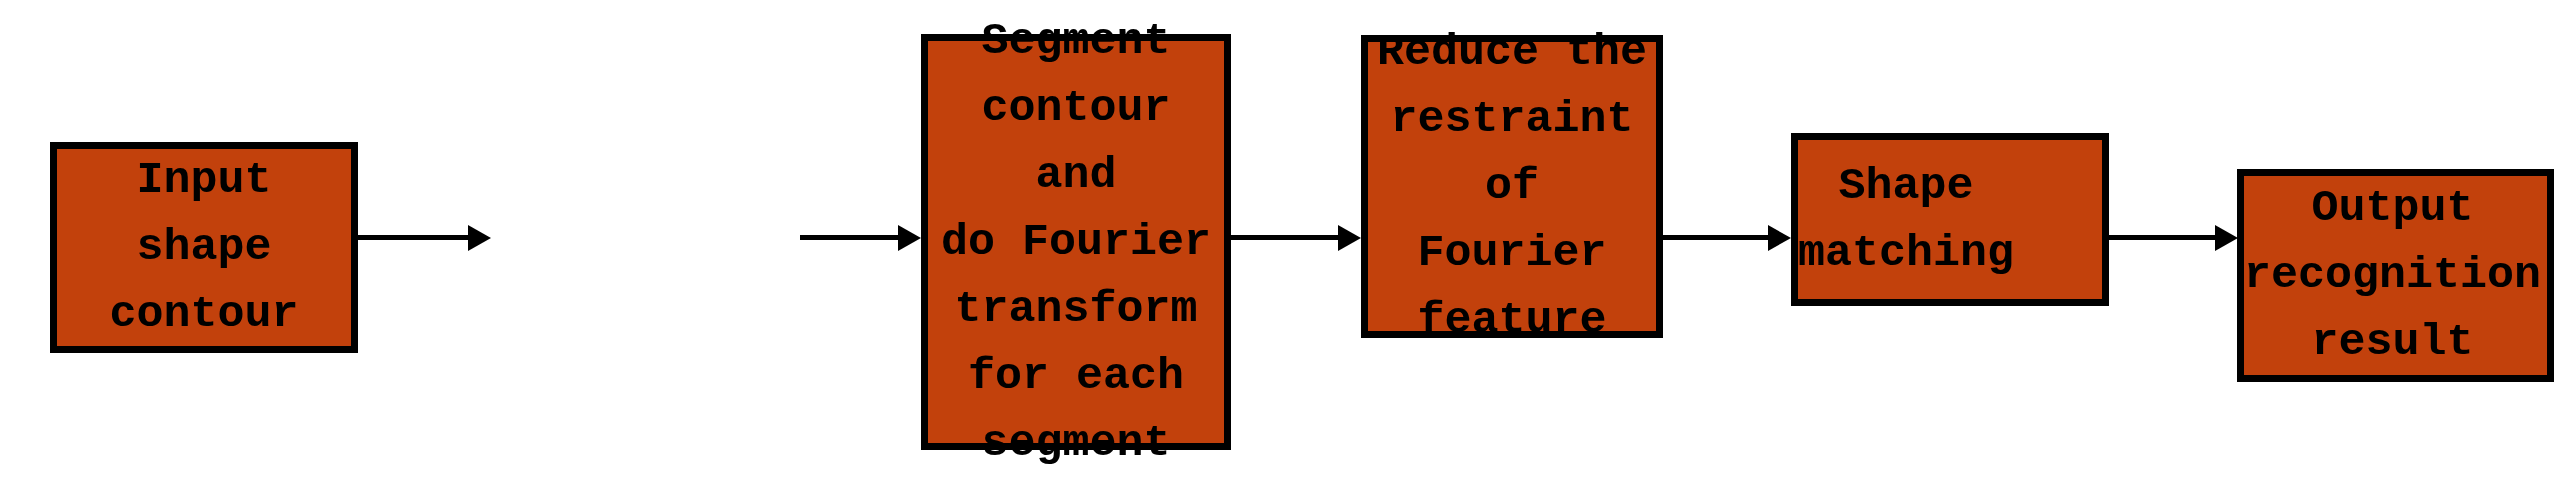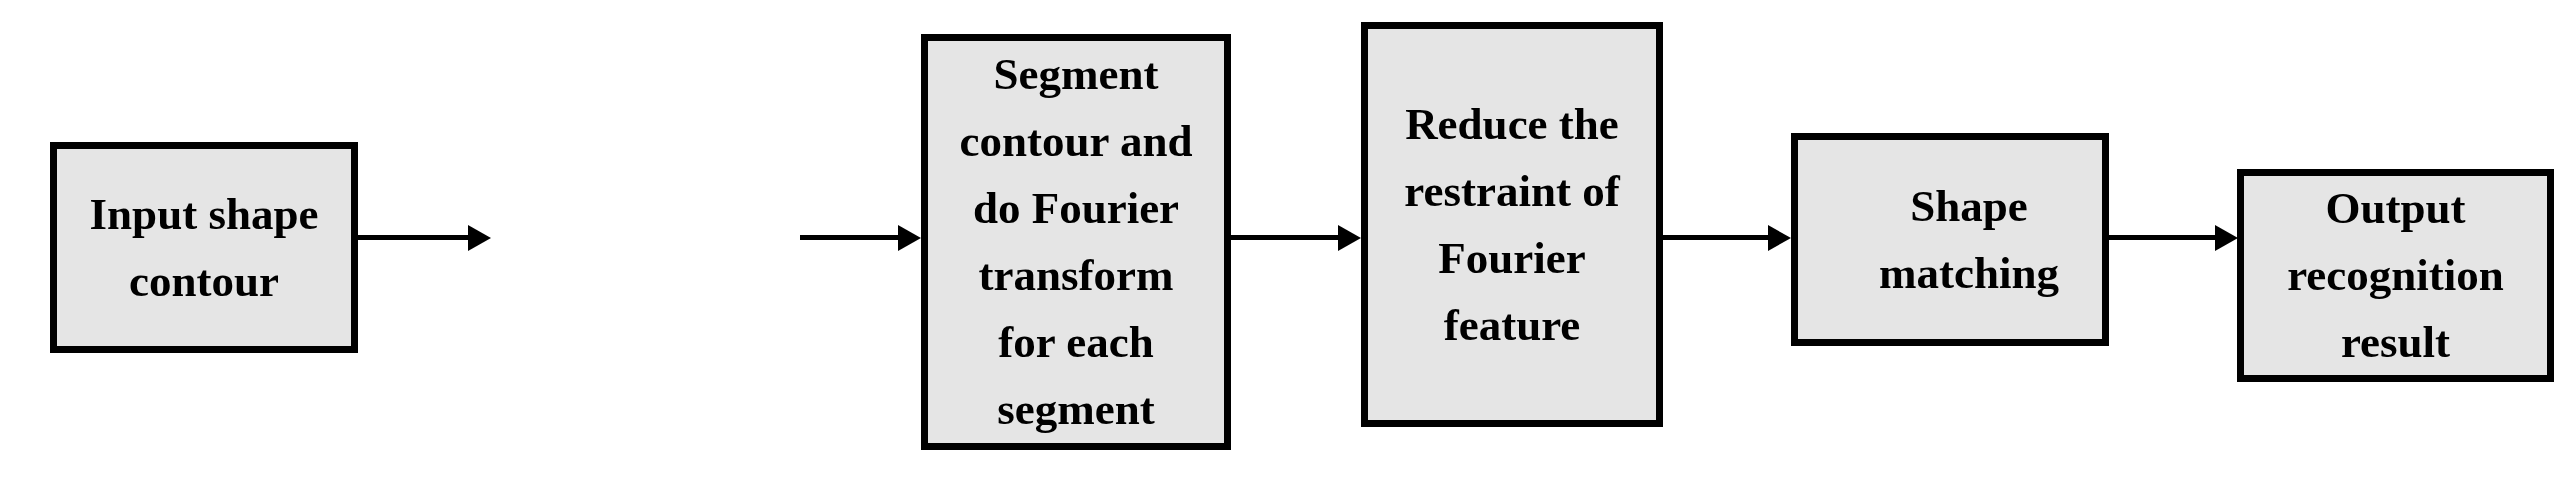"Segment" .node { background: #e5e5e5 -> #c2410c; font-family: none -> Liberation Mono, monospace; justify-content: center -> none }
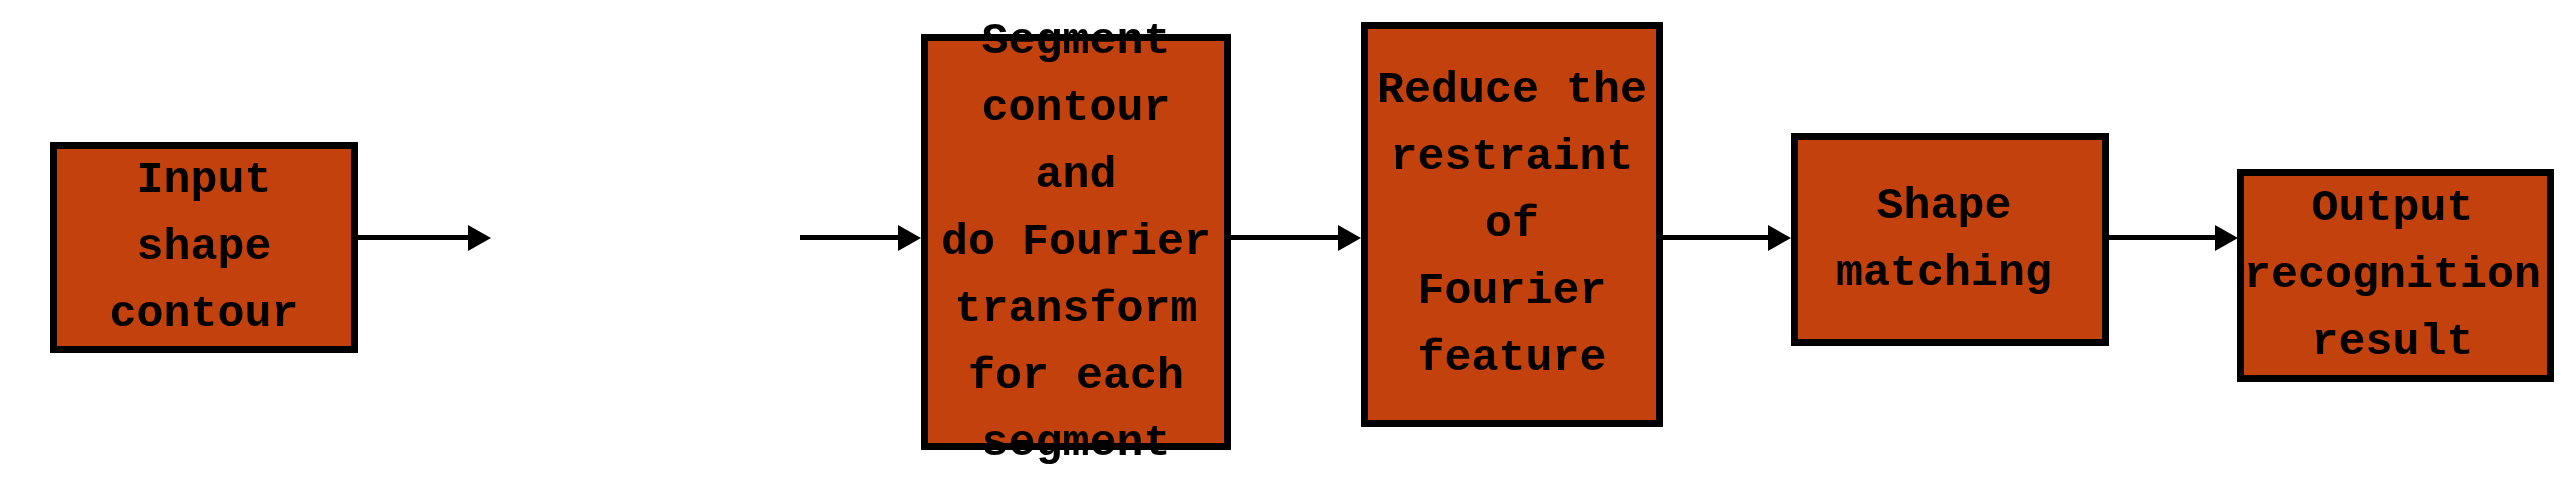"Reduce the" #n3 { height: 405px -> 303px; top: 22px -> 35px }
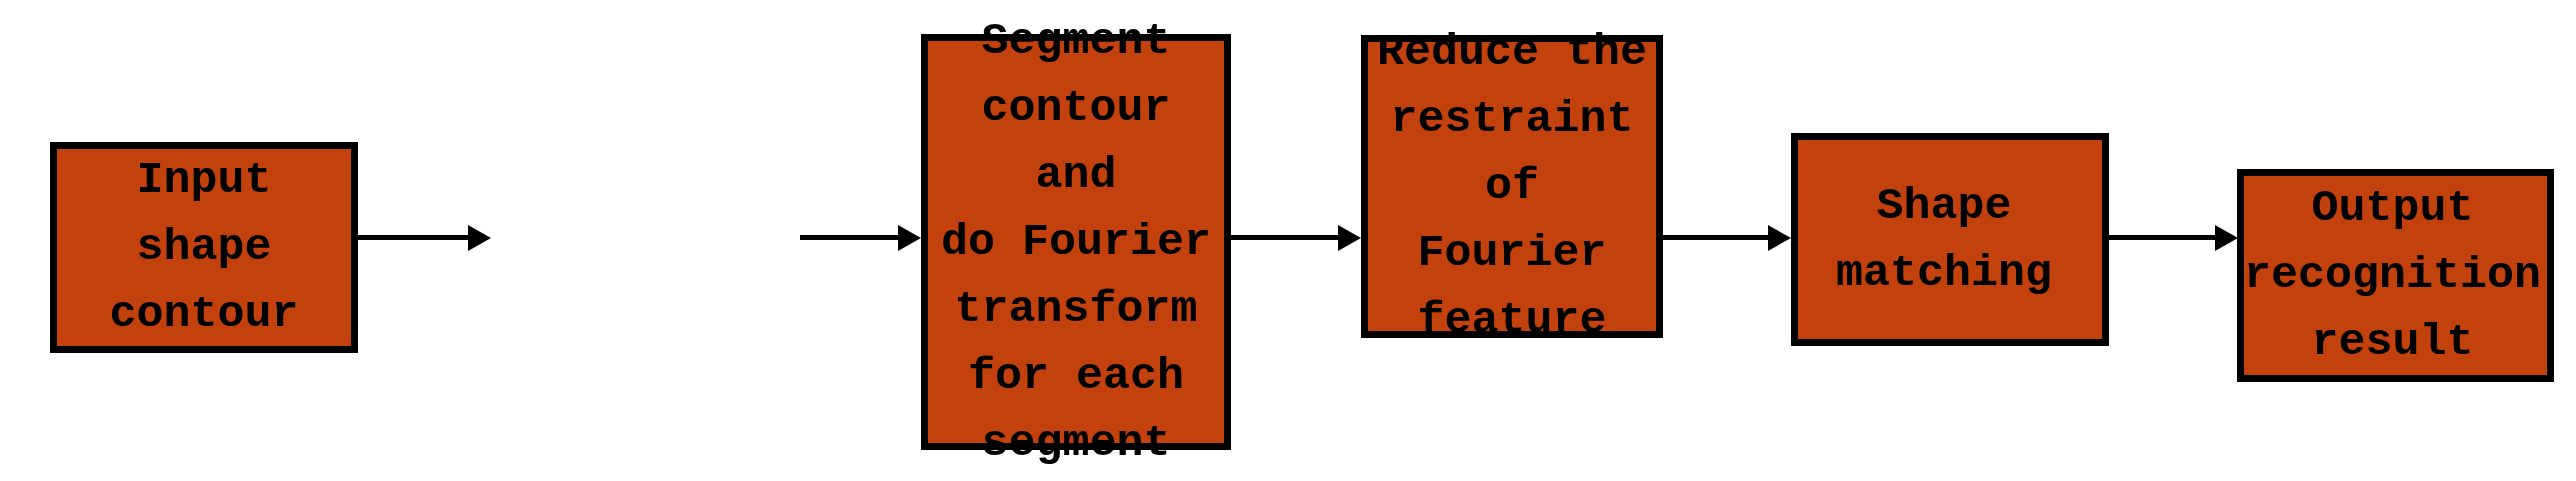"Shape" #n4 { height: 213px -> 173px; padding-left: 38px -> none }
